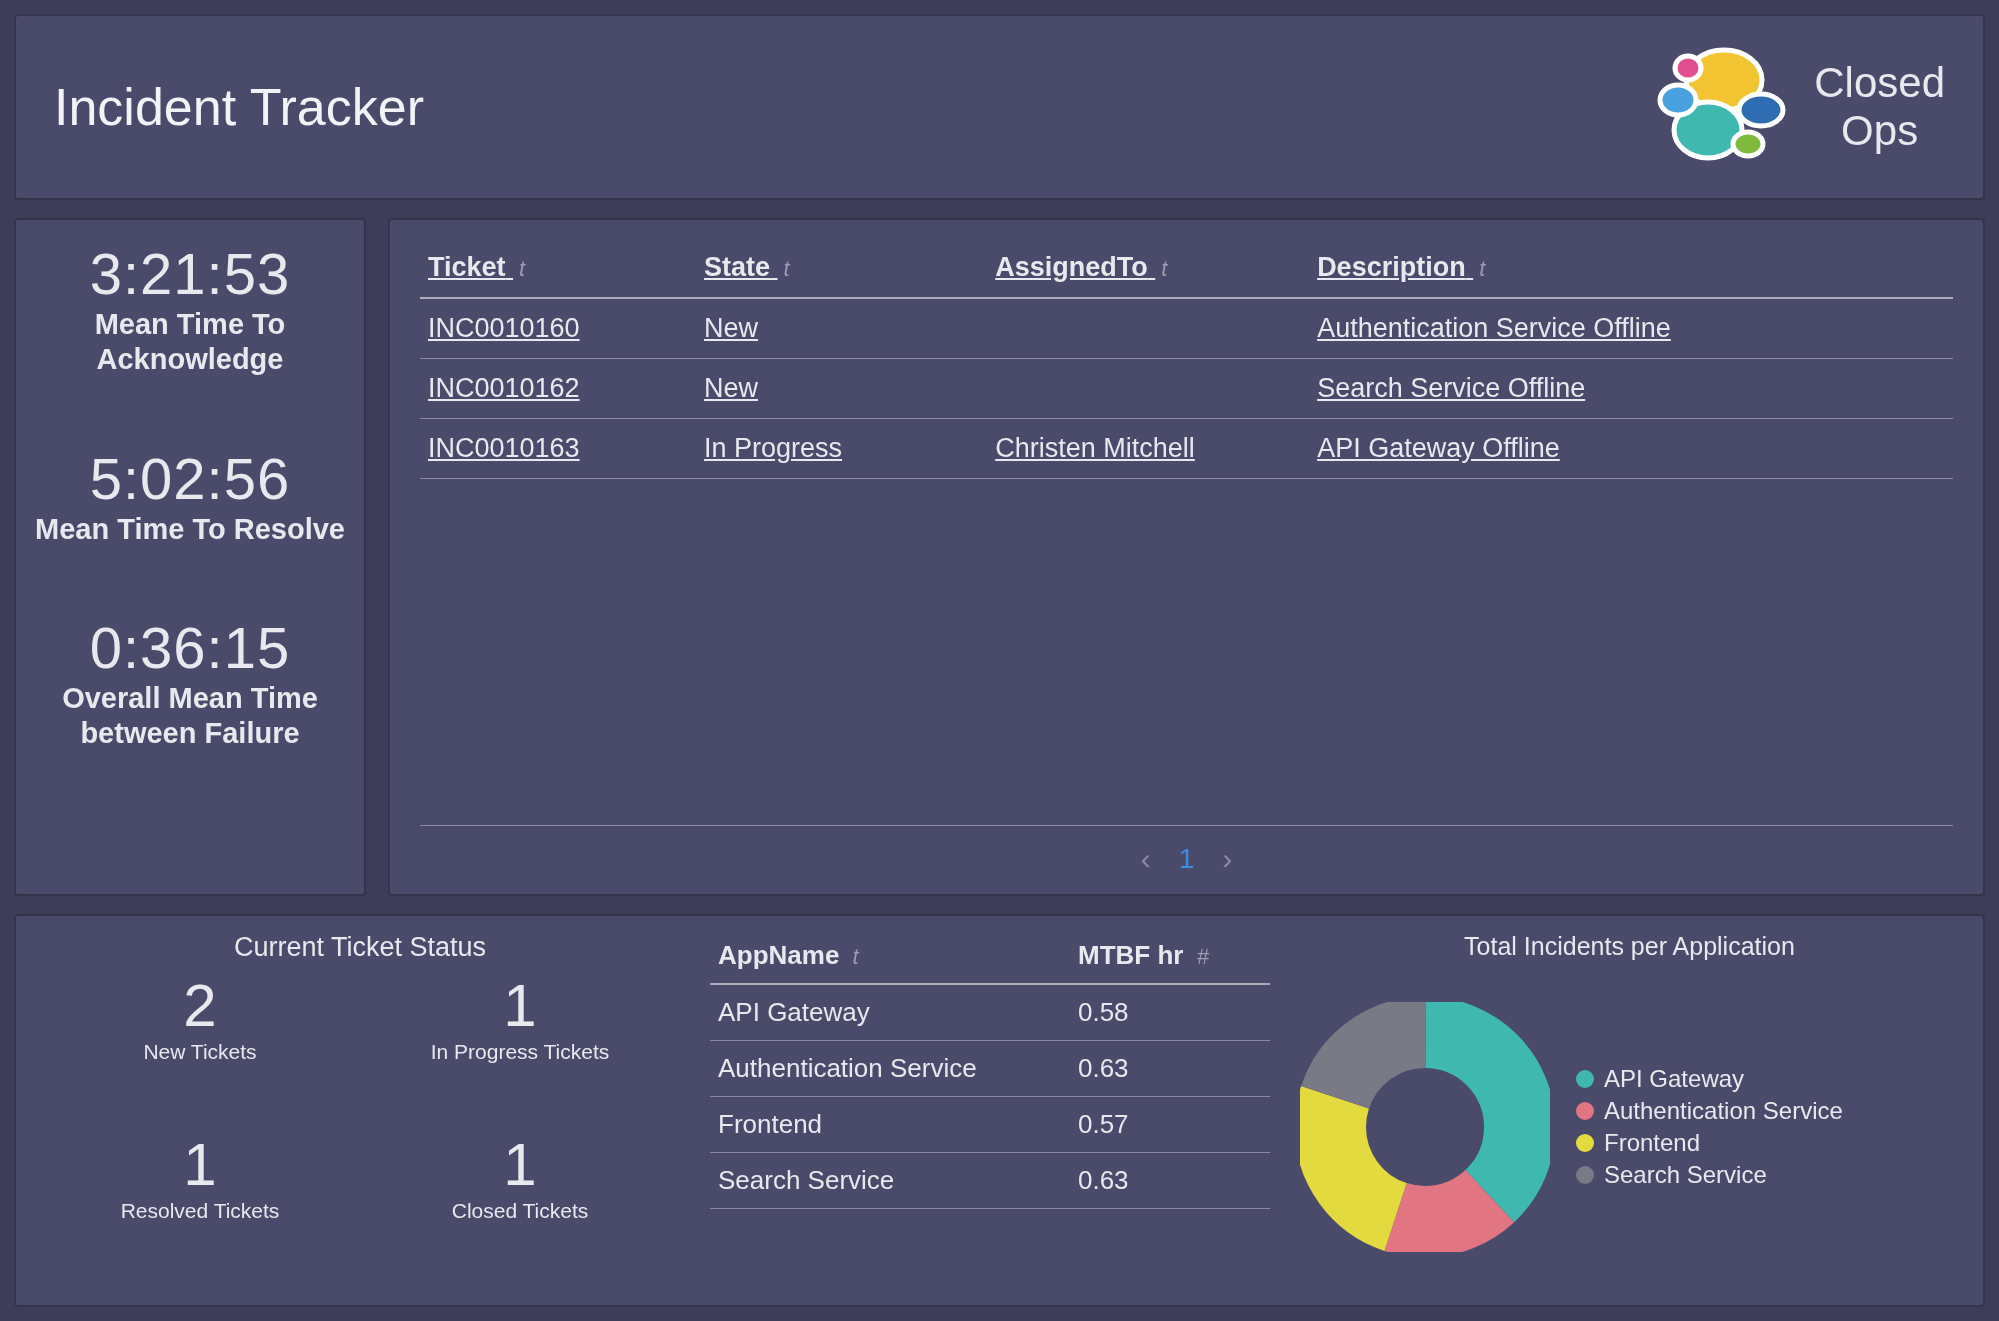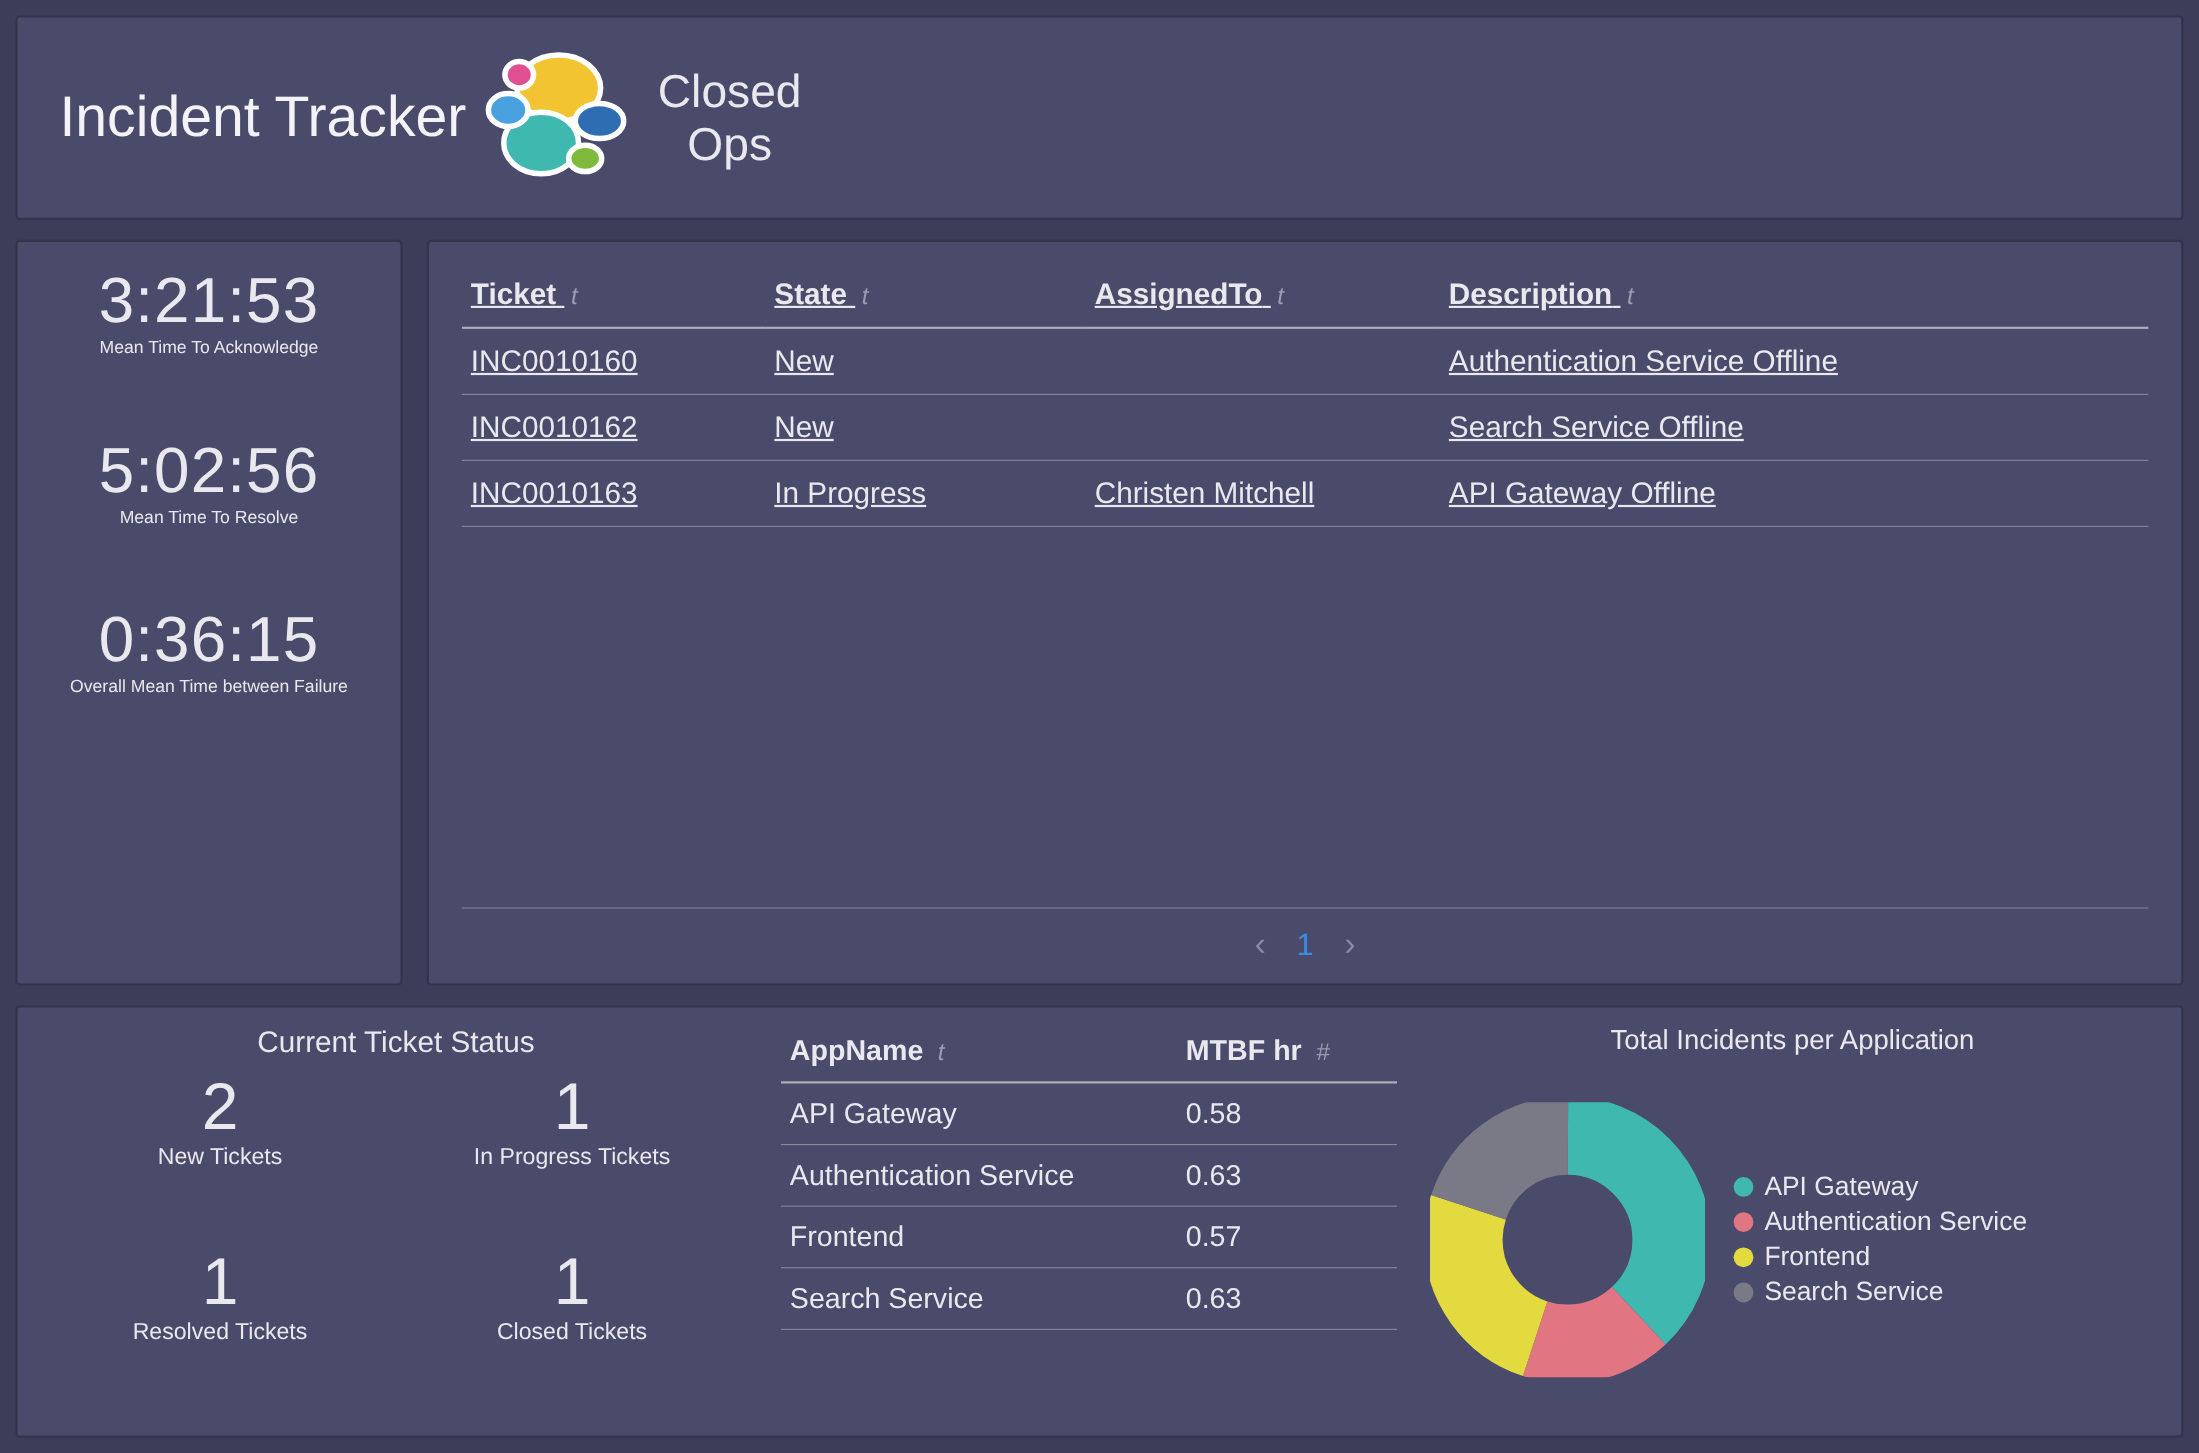"Incident Tracker" .hdr { justify-content: none -> space-between }
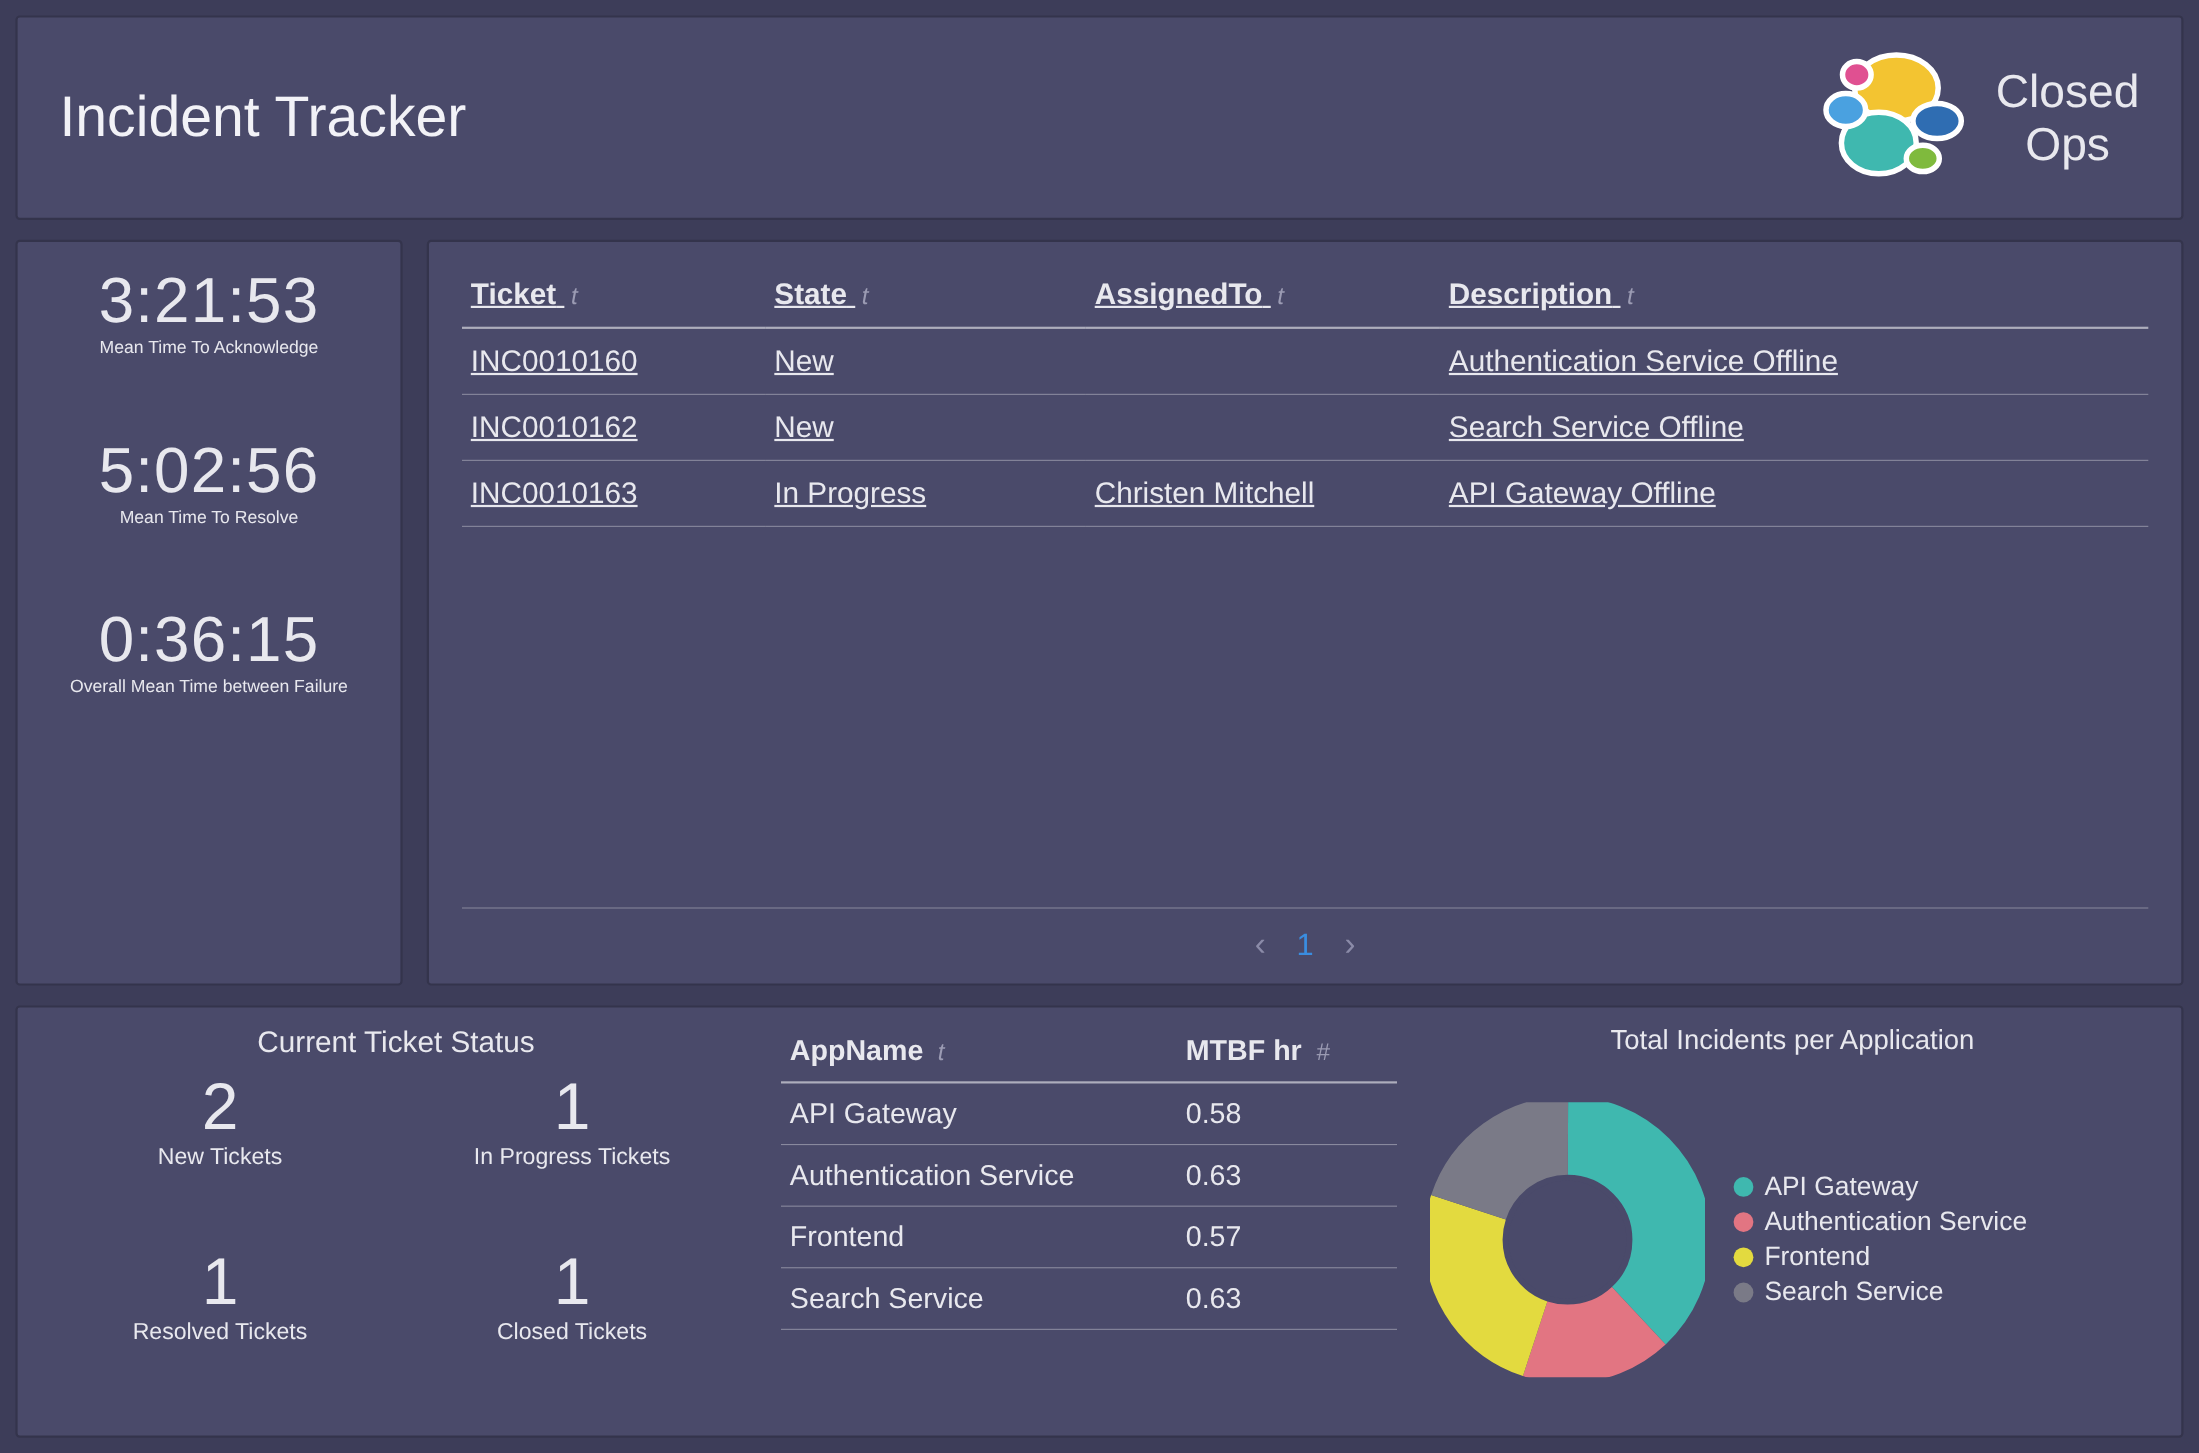"Mean Time To Acknowledge" .metric-lbl { font-size: 16px -> 29px; font-weight: 400 -> 700 }
